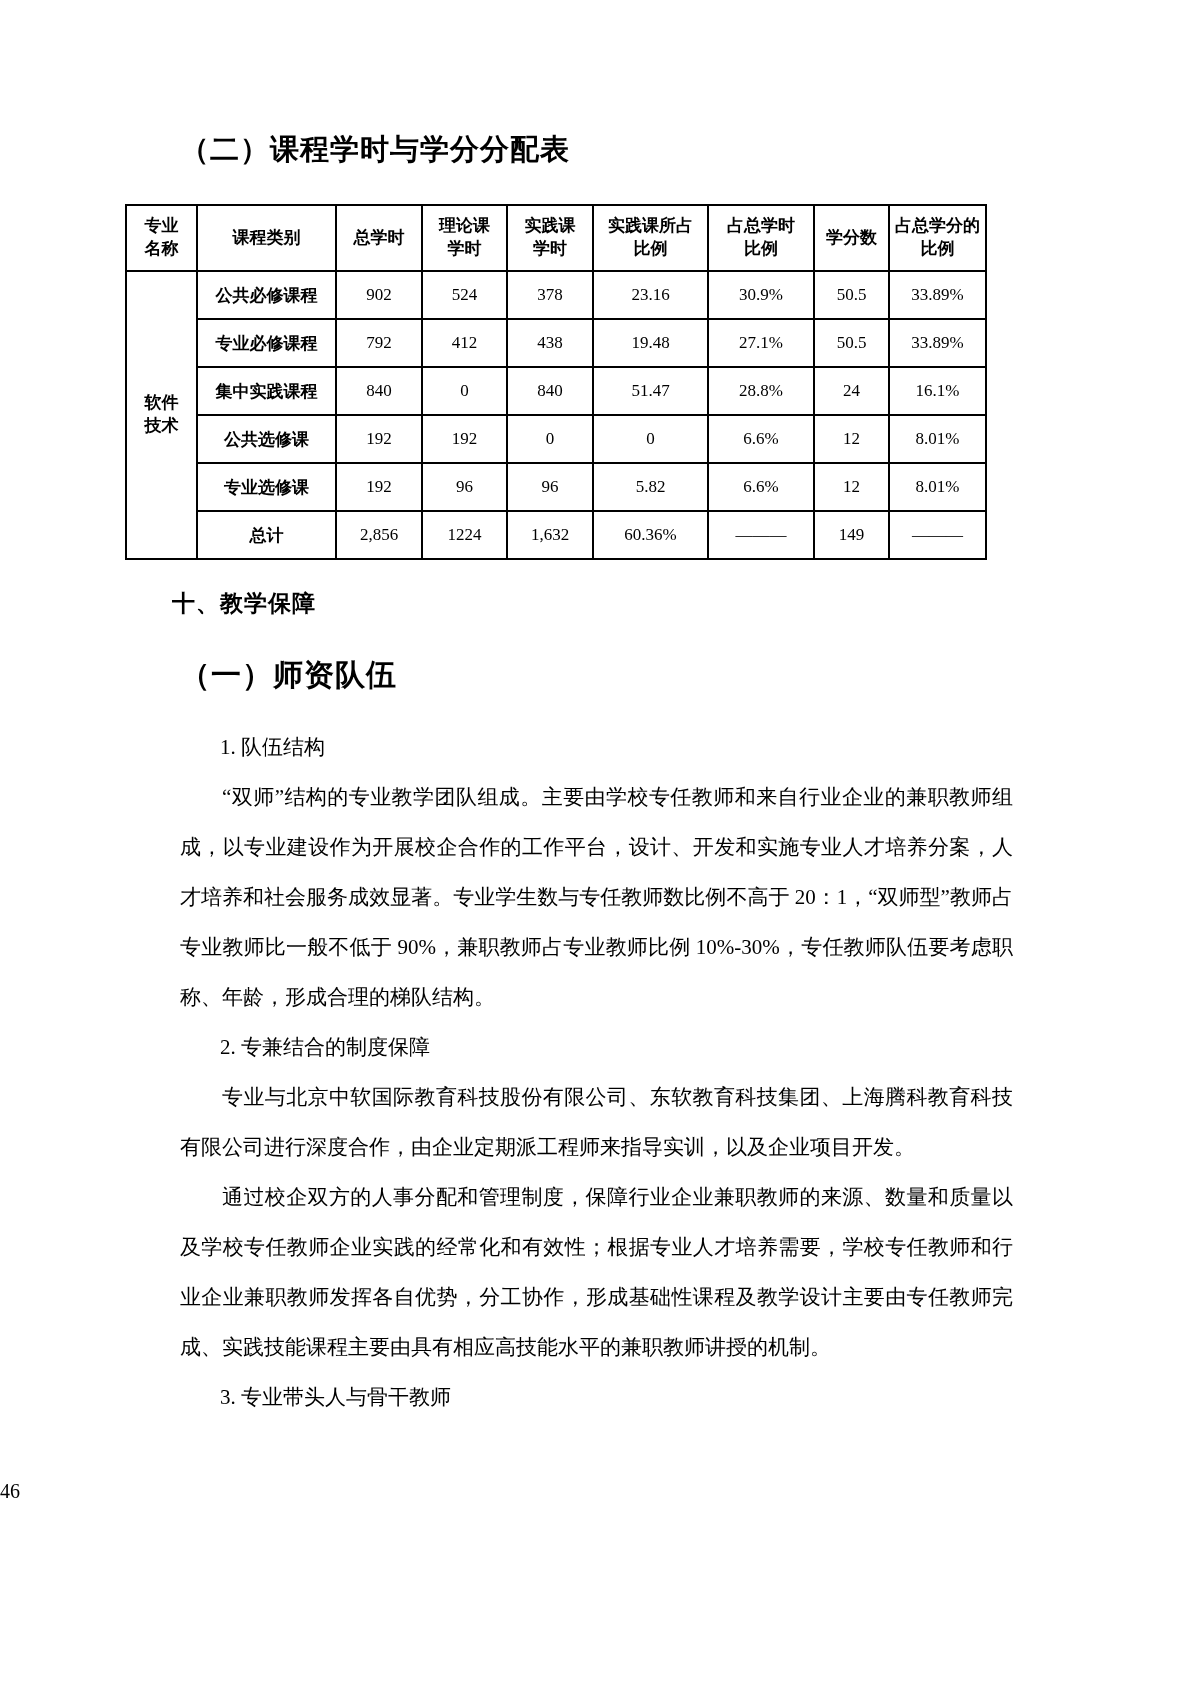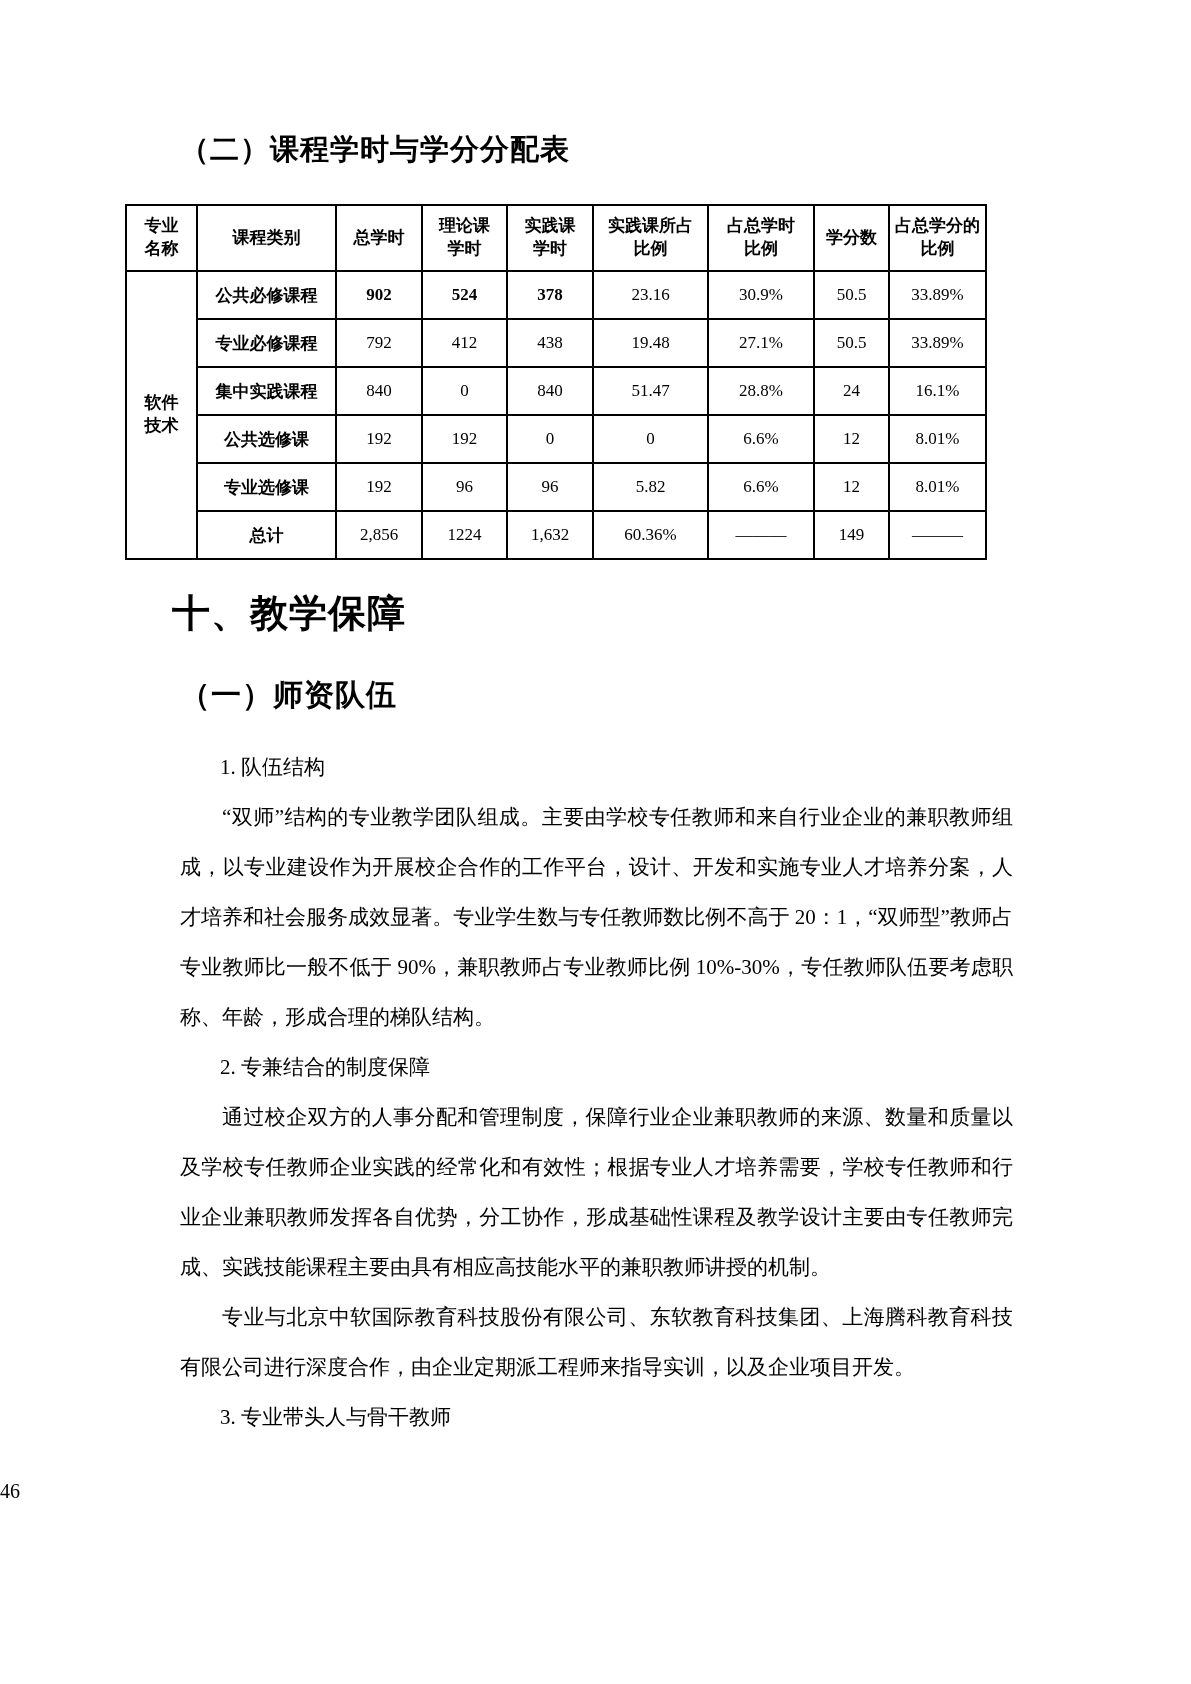"902" .bold { font-weight: bold -> normal }
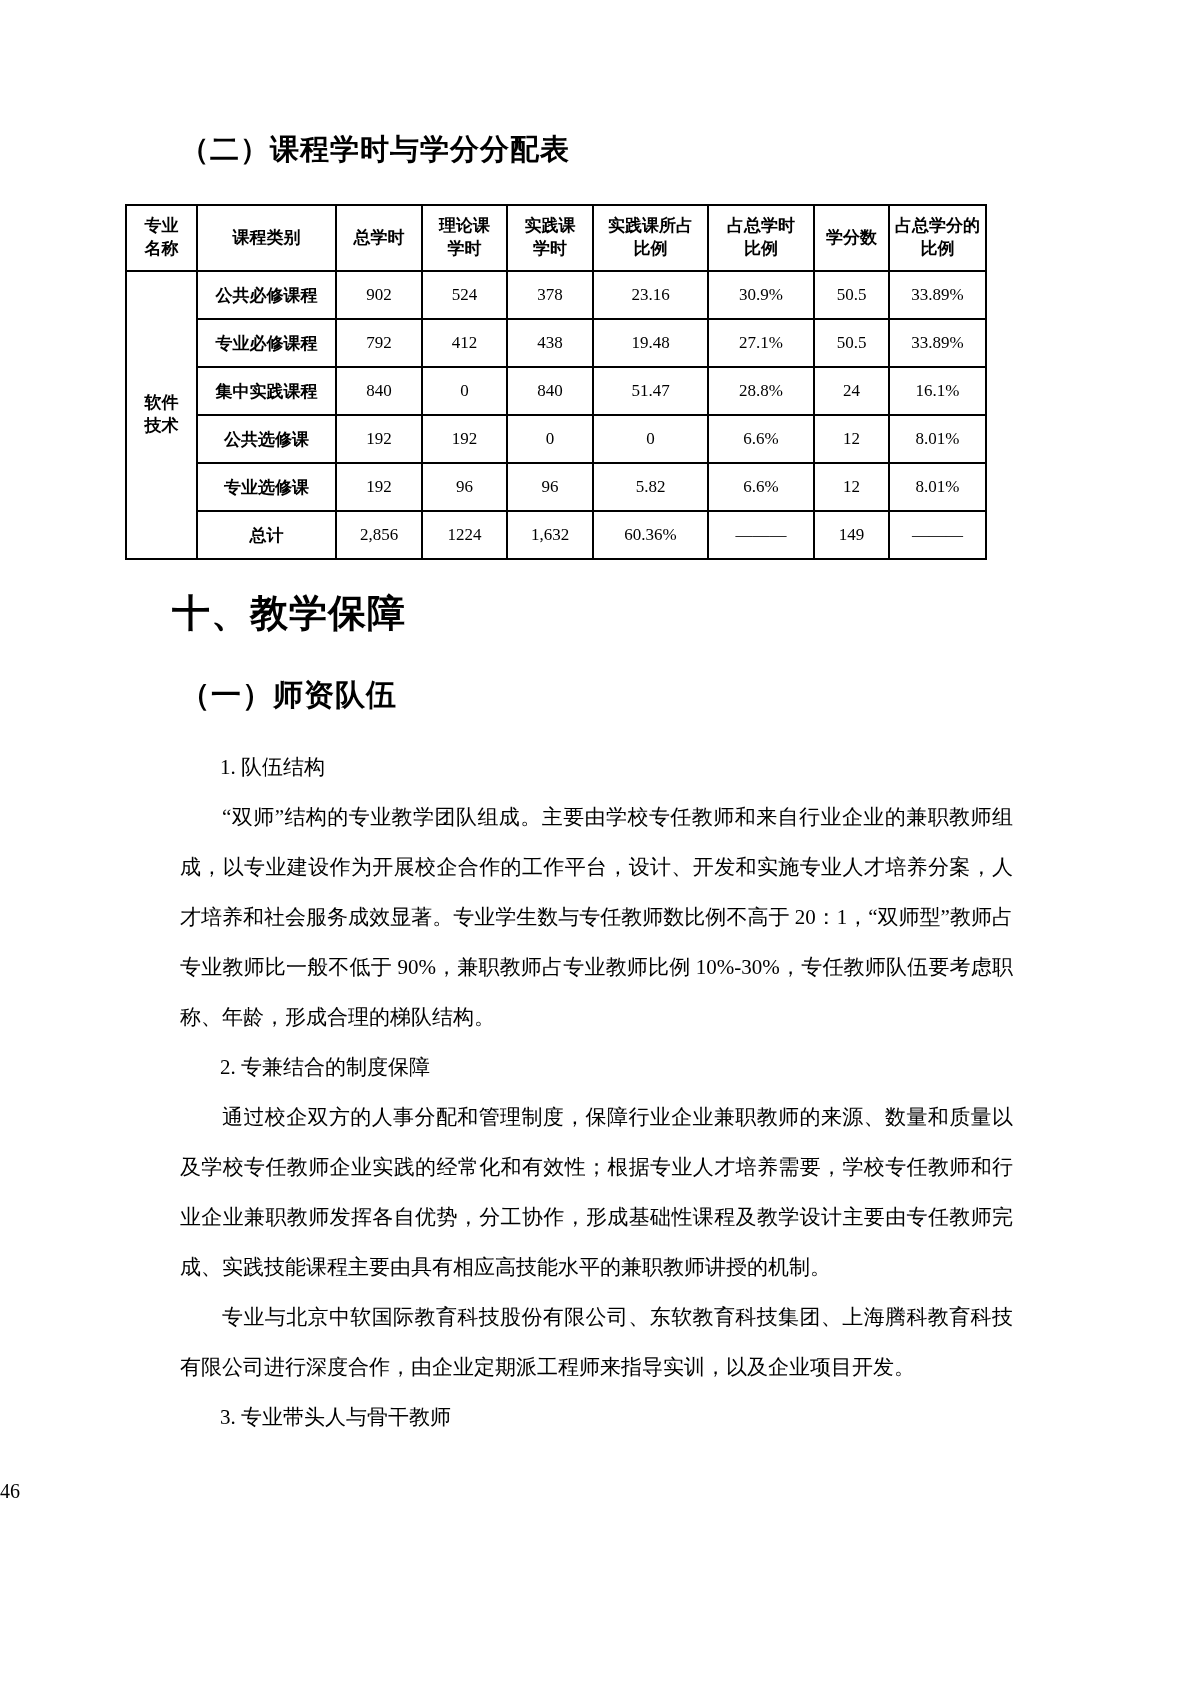"十、教学保障" .h-main { font-size: 38px -> 23px }
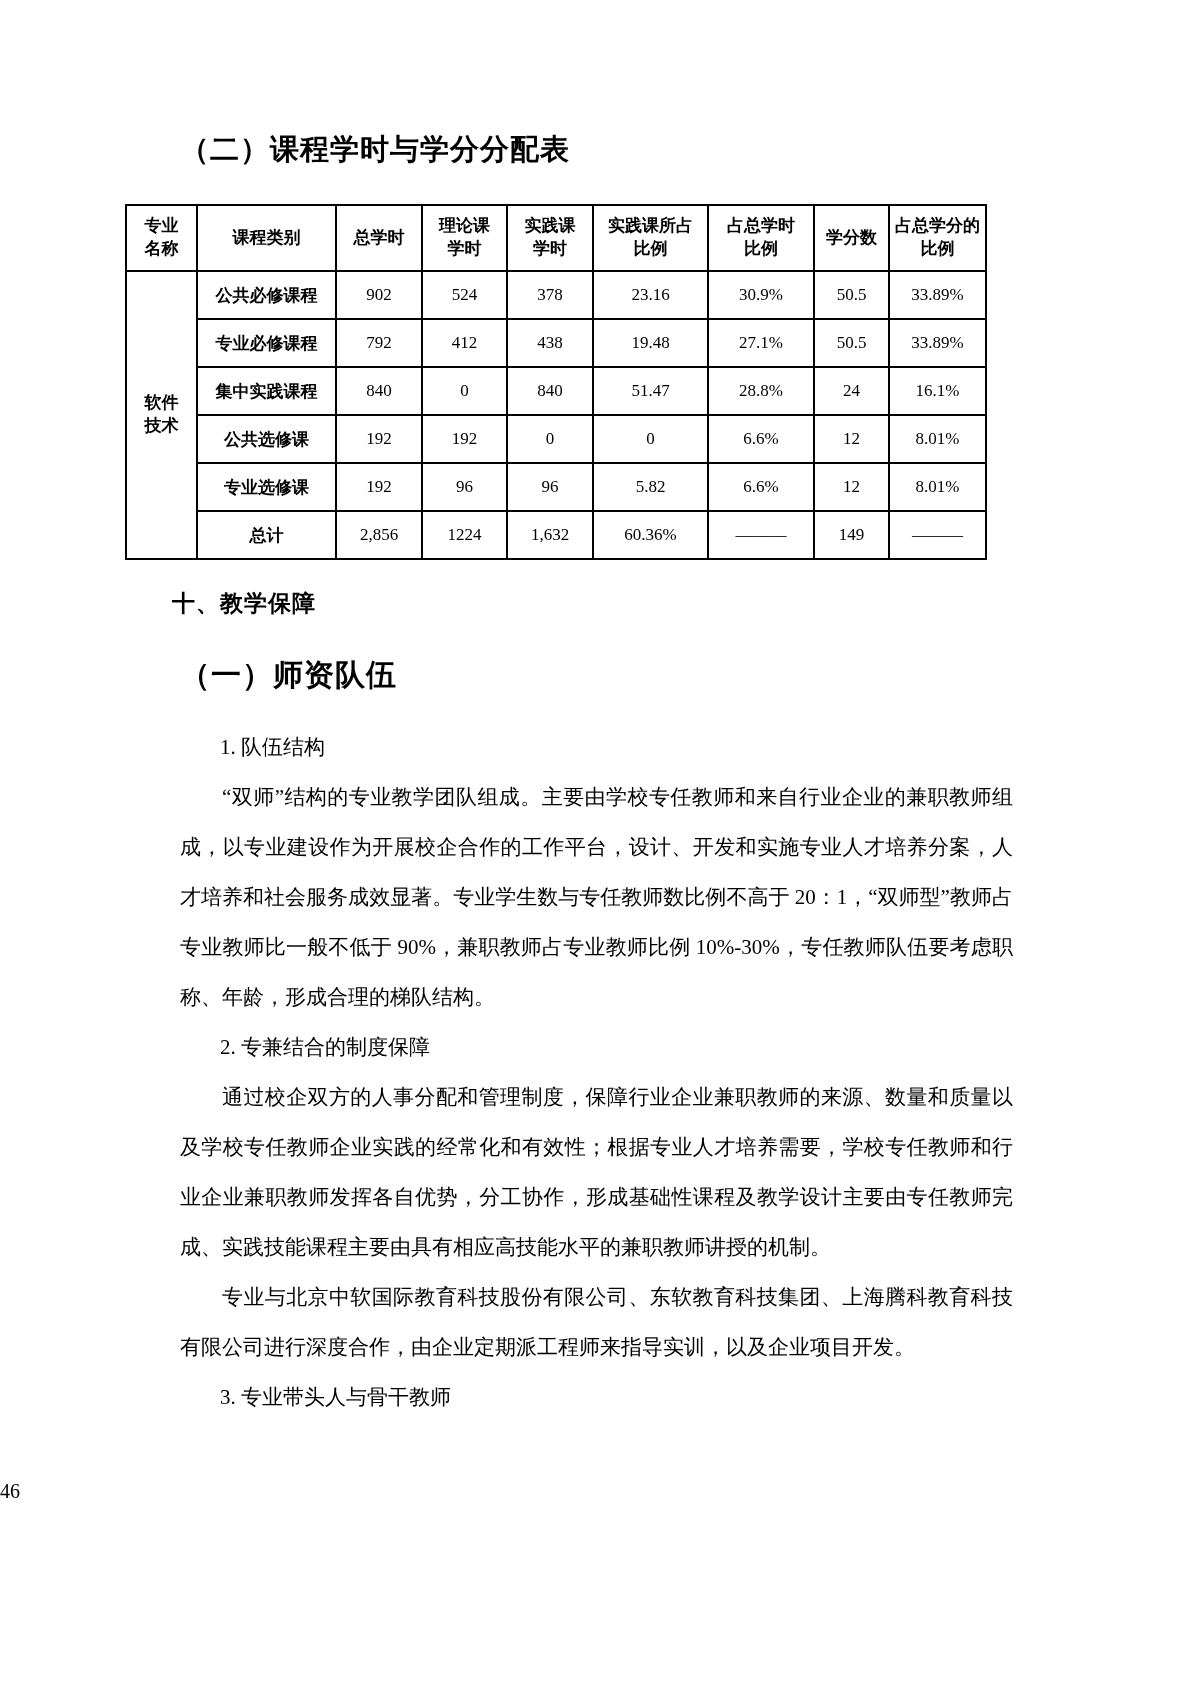"通过校企双方的人事分配和管理制度，保障行业企业兼职教师的来源、数量和质量以及学校" p.para { order: before "专业与北京中软国际教育科技股份有限公司、东软教育科技集团、上海腾科教育科技有限公" -> after "专业与北京中软国际教育科技股份有限公司、东软教育科技集团、上海腾科教育科技有限公" }
